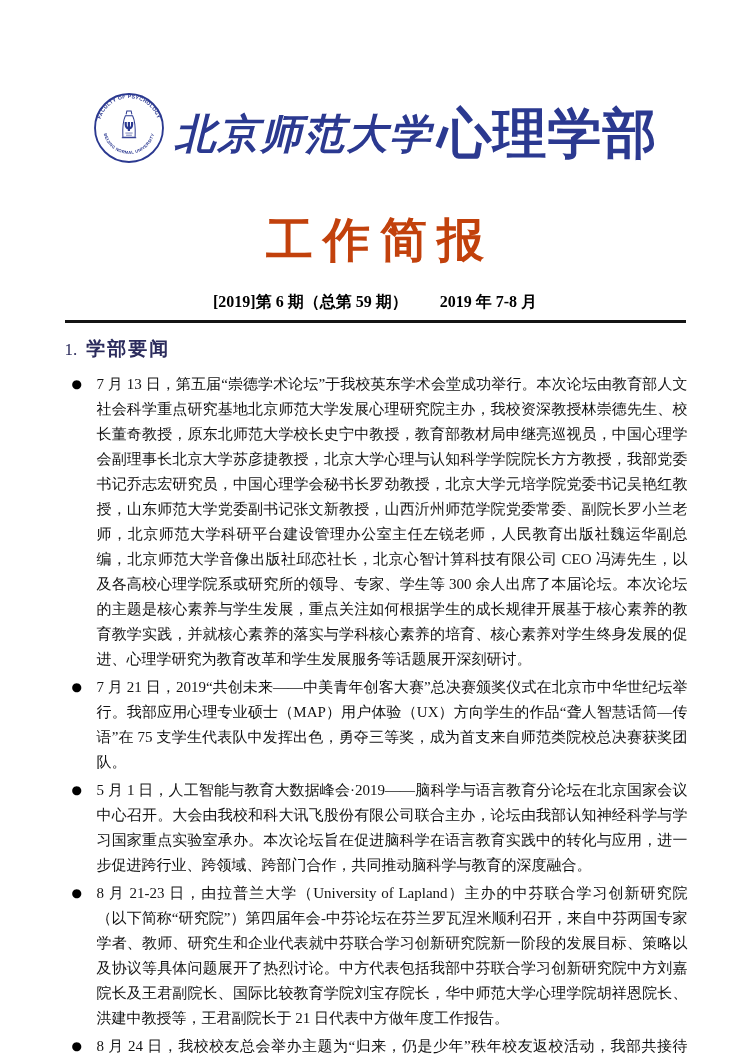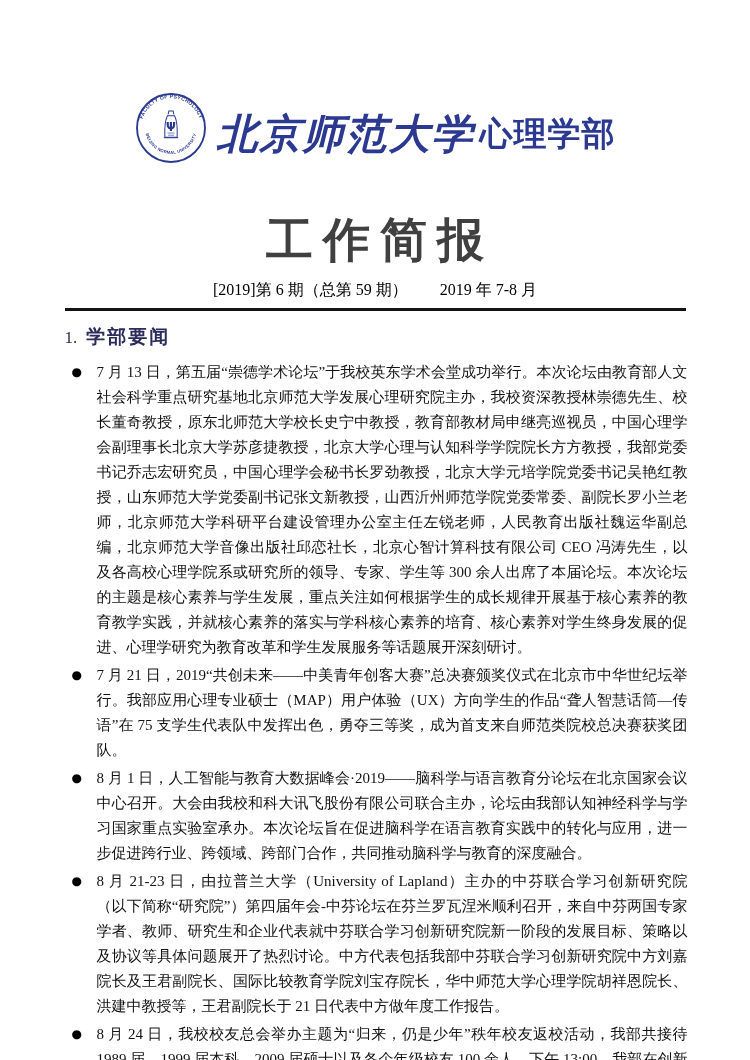"心理学部" .org-bold { font-size: 33px -> 54px }
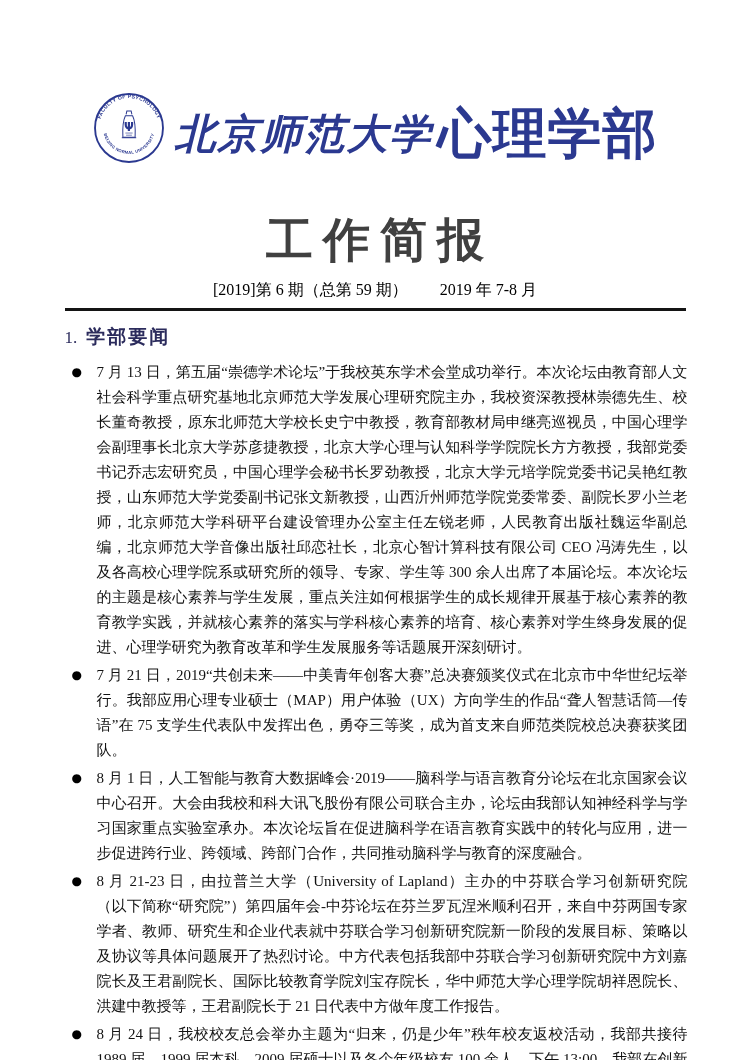"工作简报" .doc-title { color: #404040 -> #c2410c }
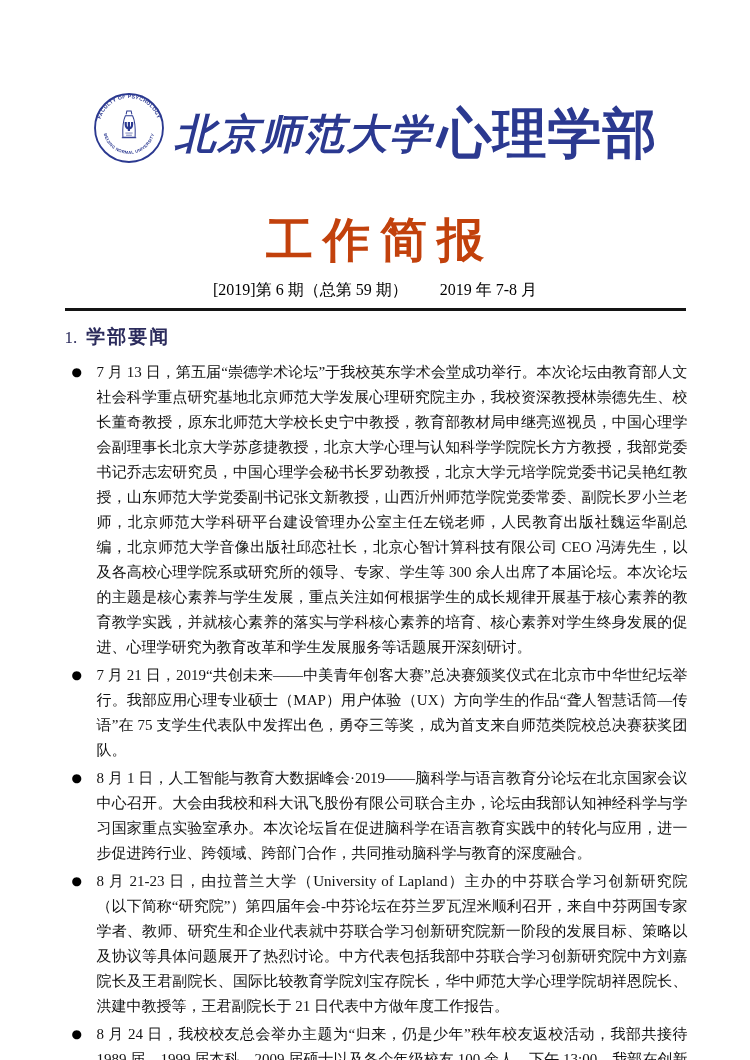"[2019]第 6 期（总第 59 期）" .issue-line { font-weight: normal -> bold; margin-top: 12px -> 24px }
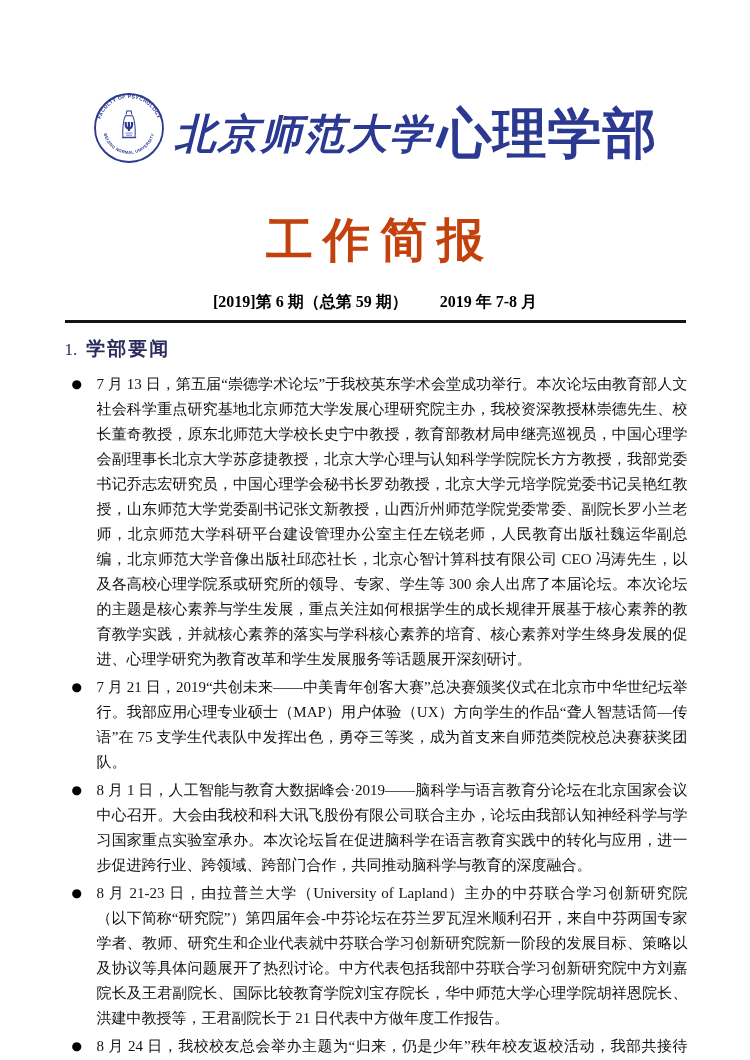"8 月 1" span { text: 8 -> 5 }
